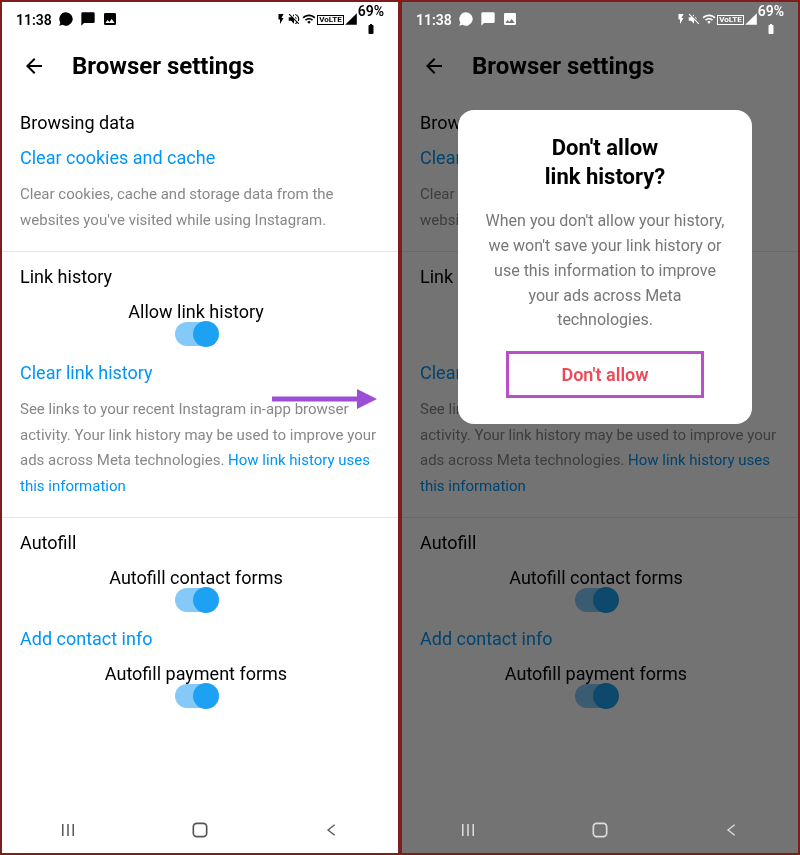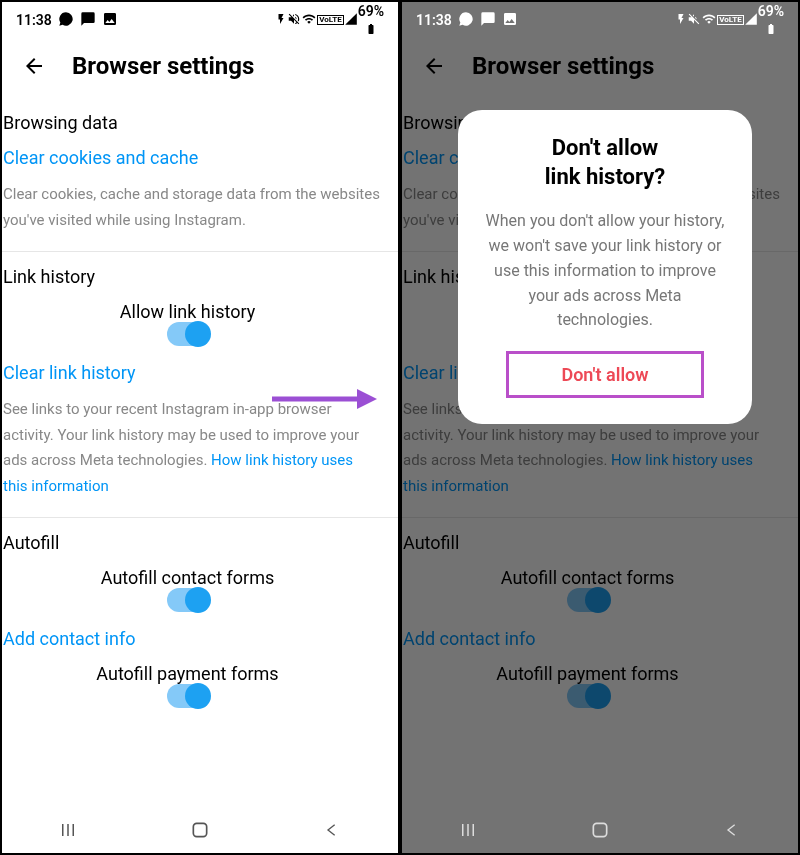"11:38" .phone { border: 2px solid #000000 -> 2px solid #7f1d1d }
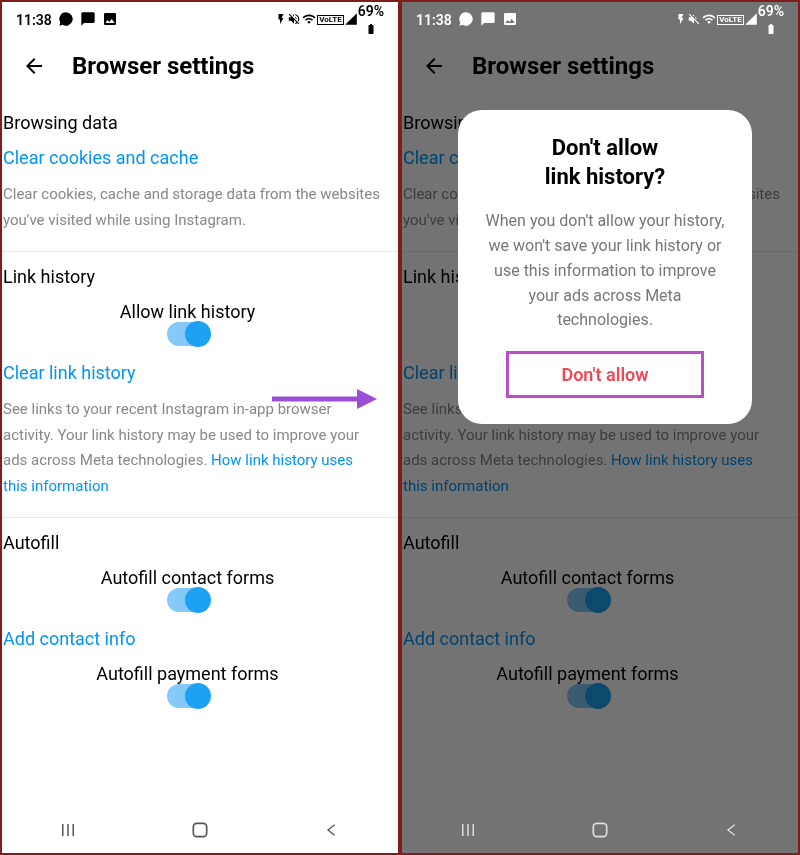"Browsing data" .section { padding: 14px 18px 18px 1px -> 14px 18px 18px 18px }
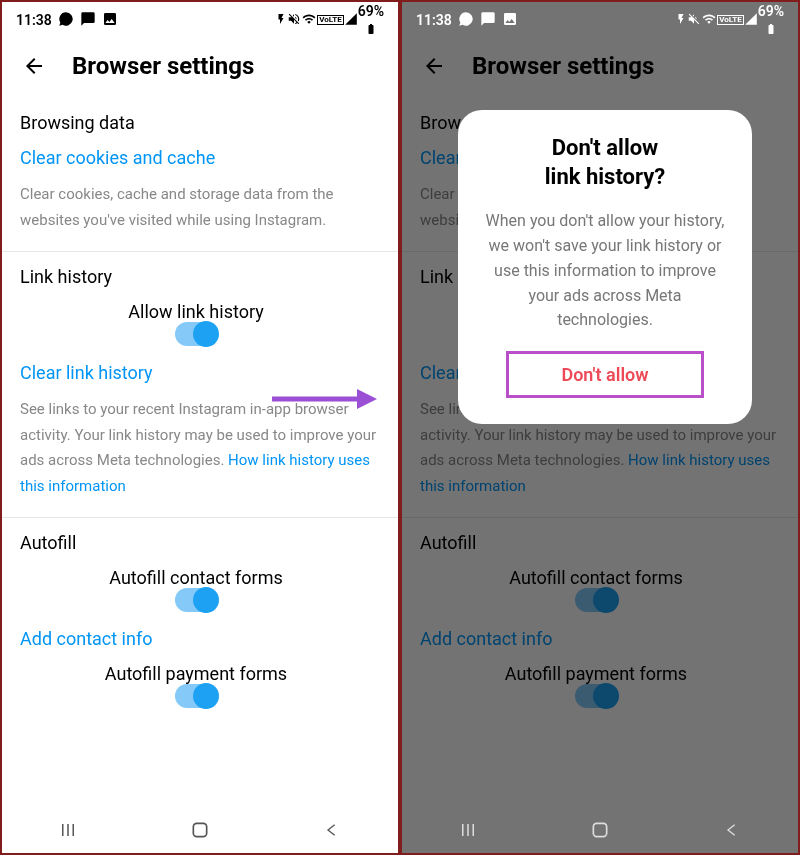"Don't allow" .dialog { border-radius: 24px -> 16px }
